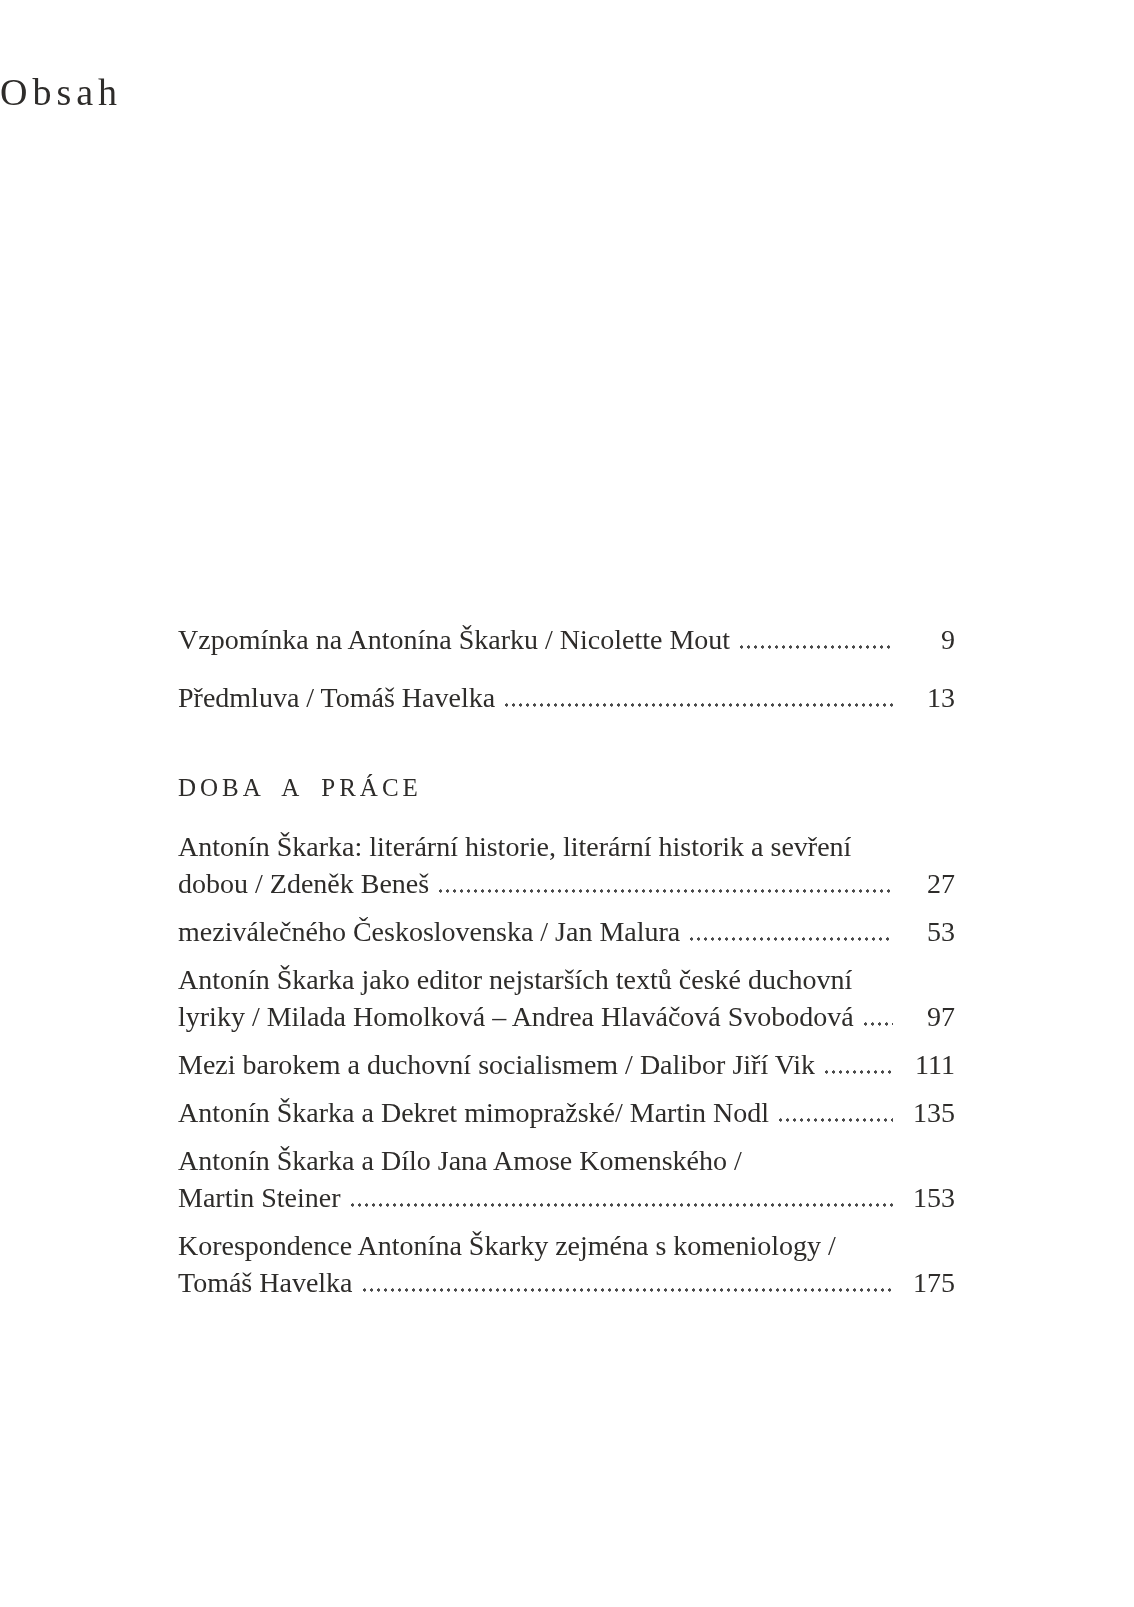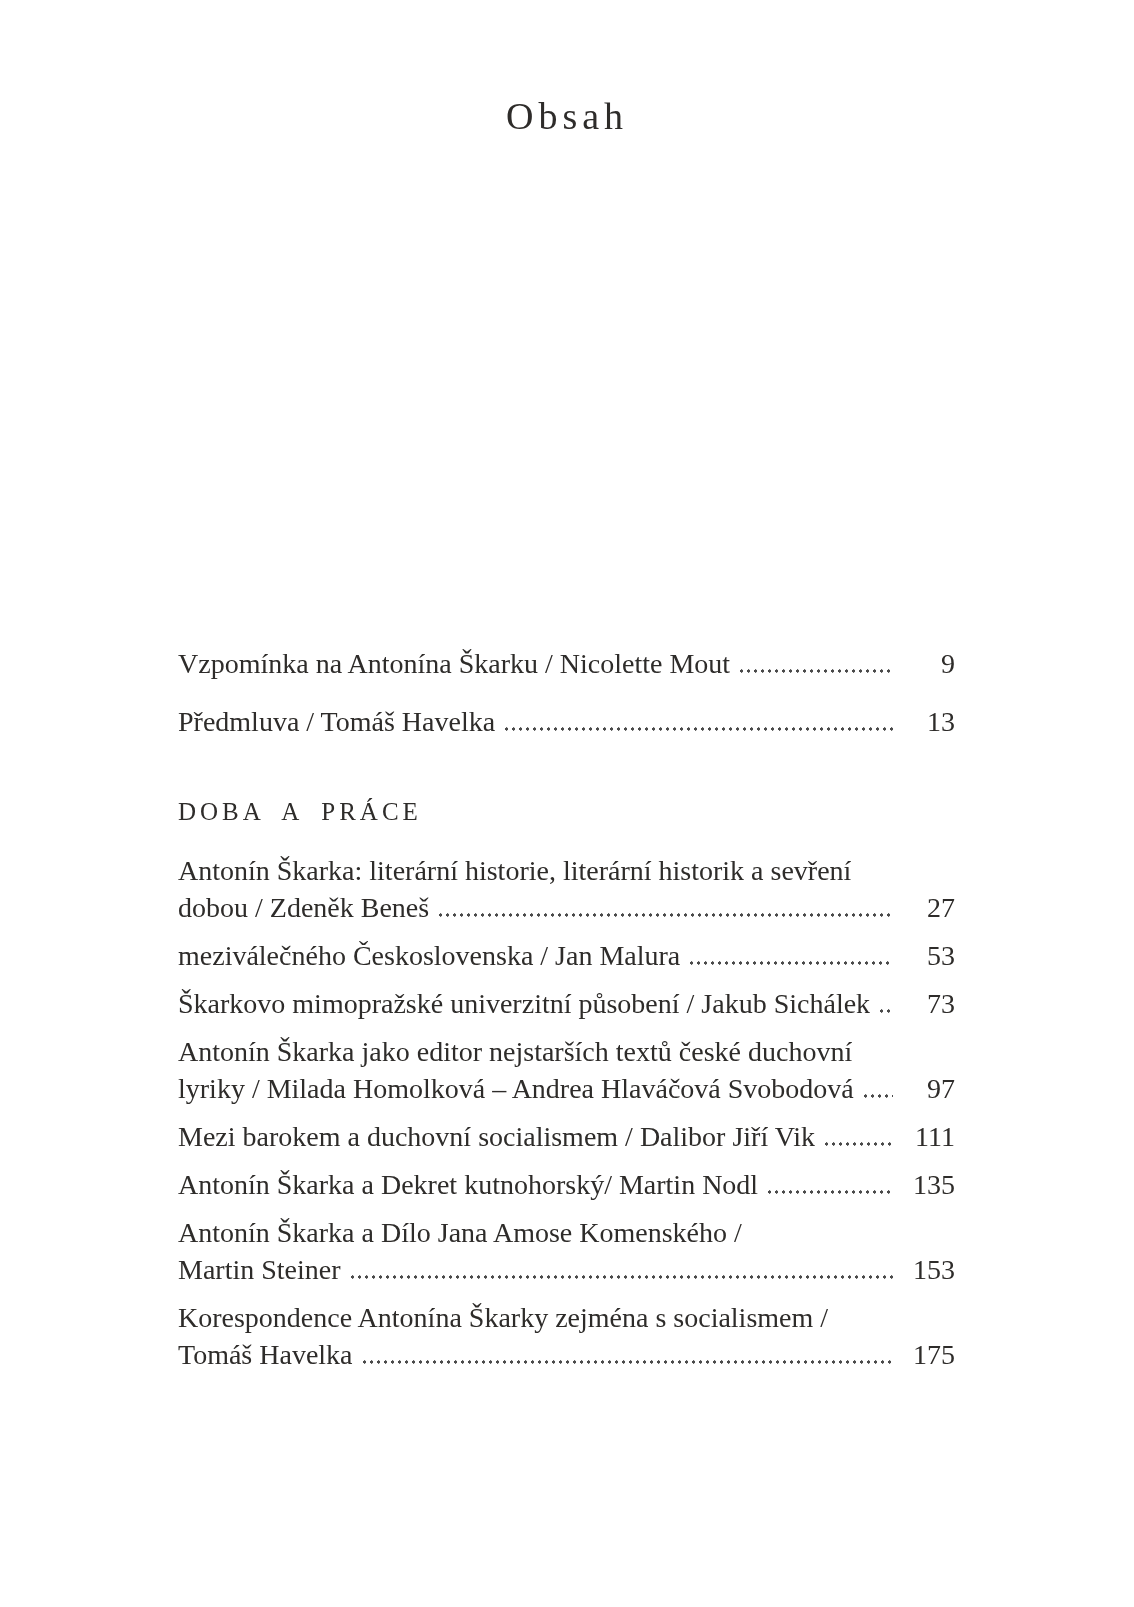"Obsah" .title { padding-top: 94px -> 70px; text-align: center -> none }
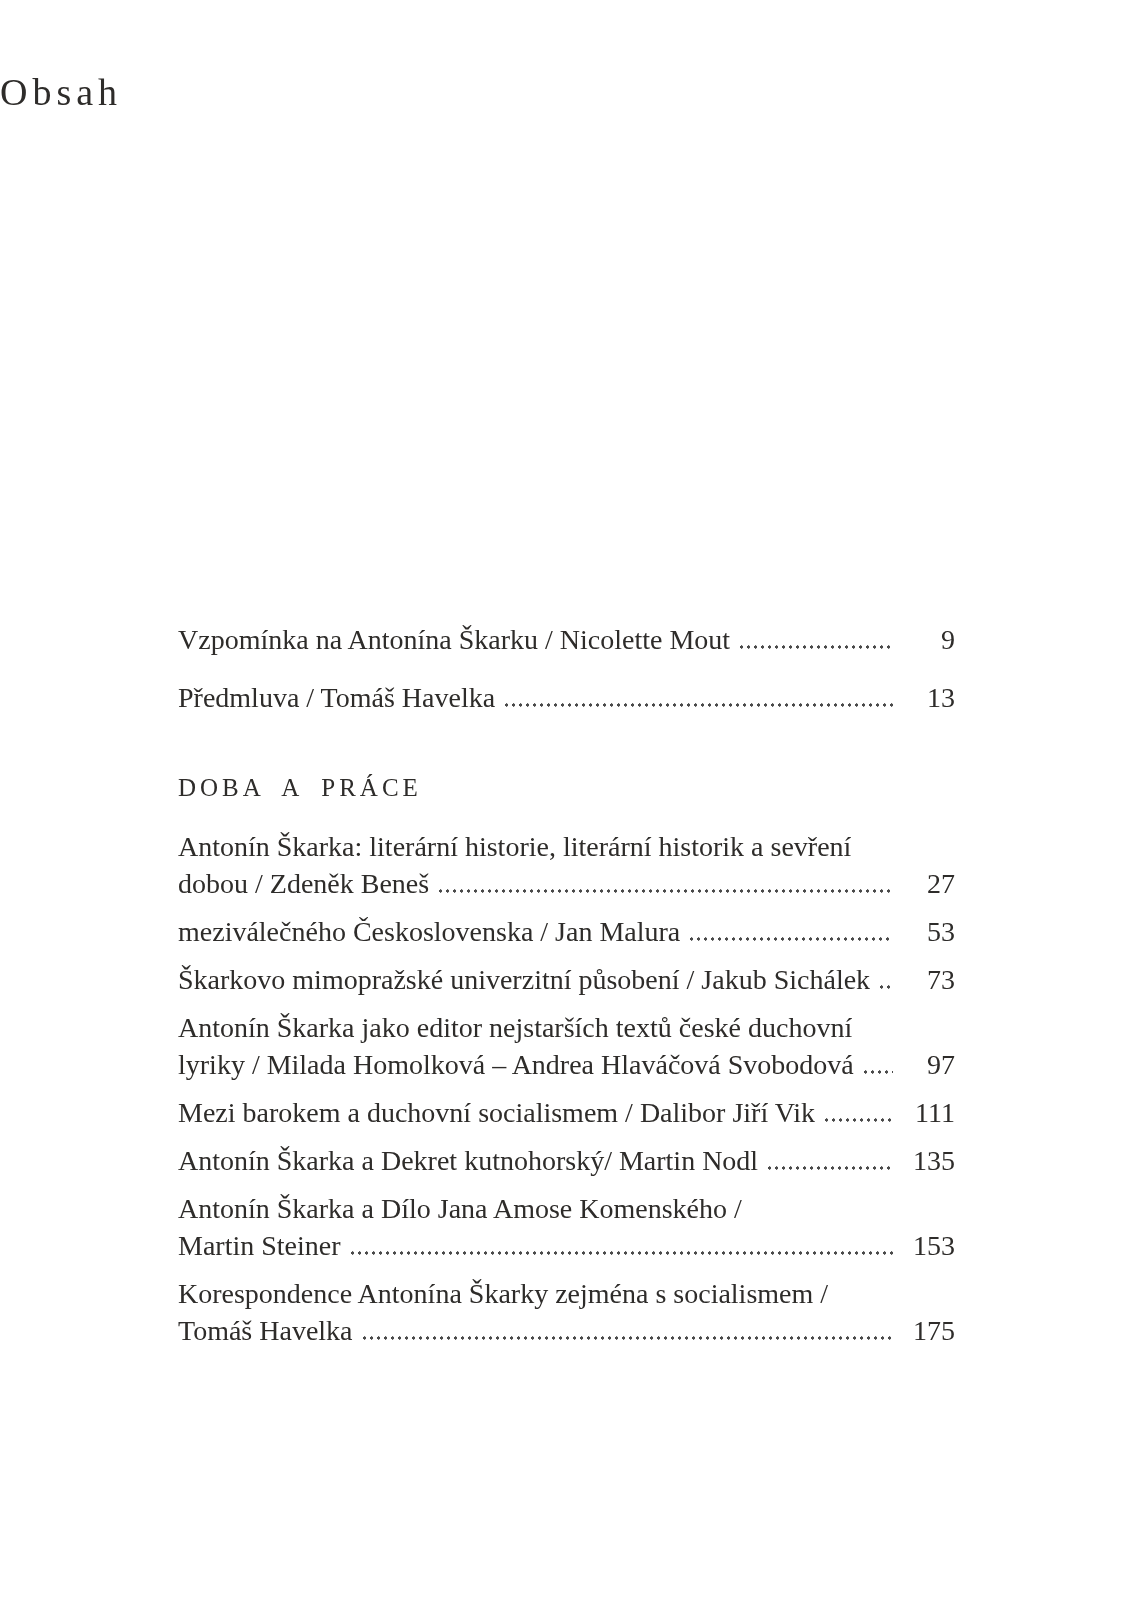"Škarkovo mimopražské univerzitní" div.entry { html: <div> <div> <span>Škarkovo mimopražské univerzitní působení / Jakub Sichálek</span> <span></span> <span>73</span> </div> </div> -> none }
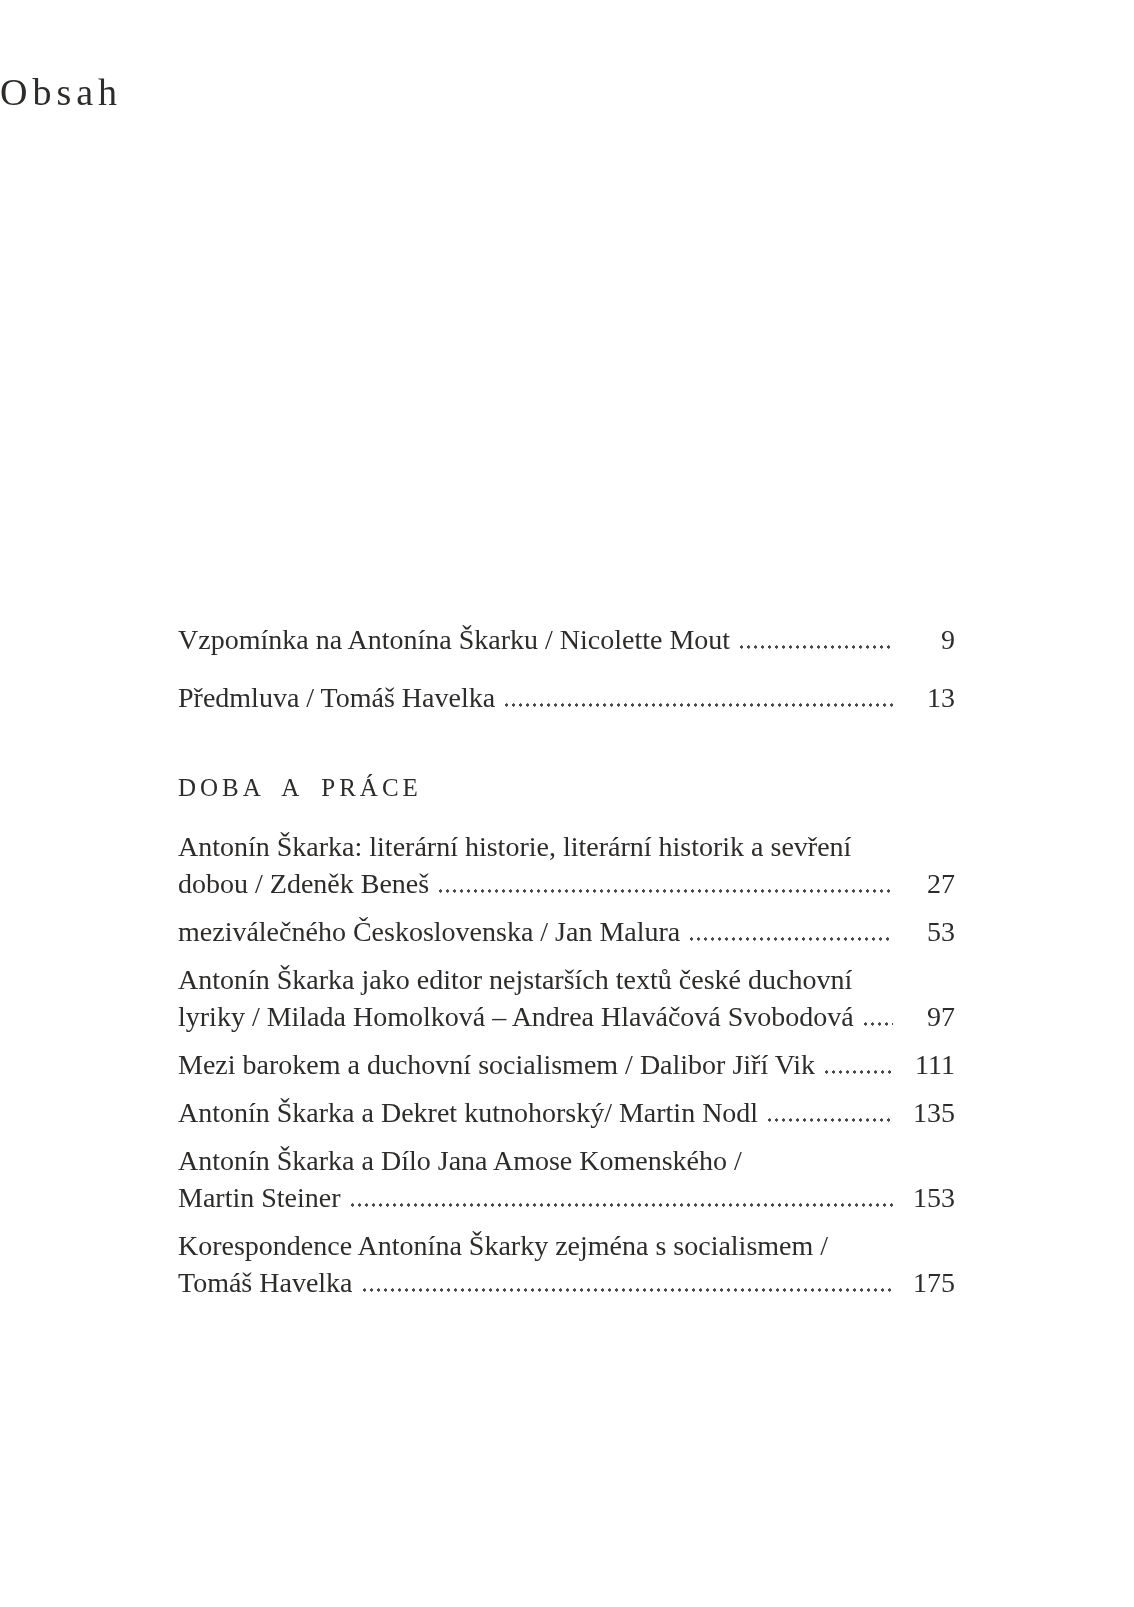"Antonín Škarka a Dekret kutnohorský/" span.line-text { text: kutnohorský/ -> mimopražské/ }
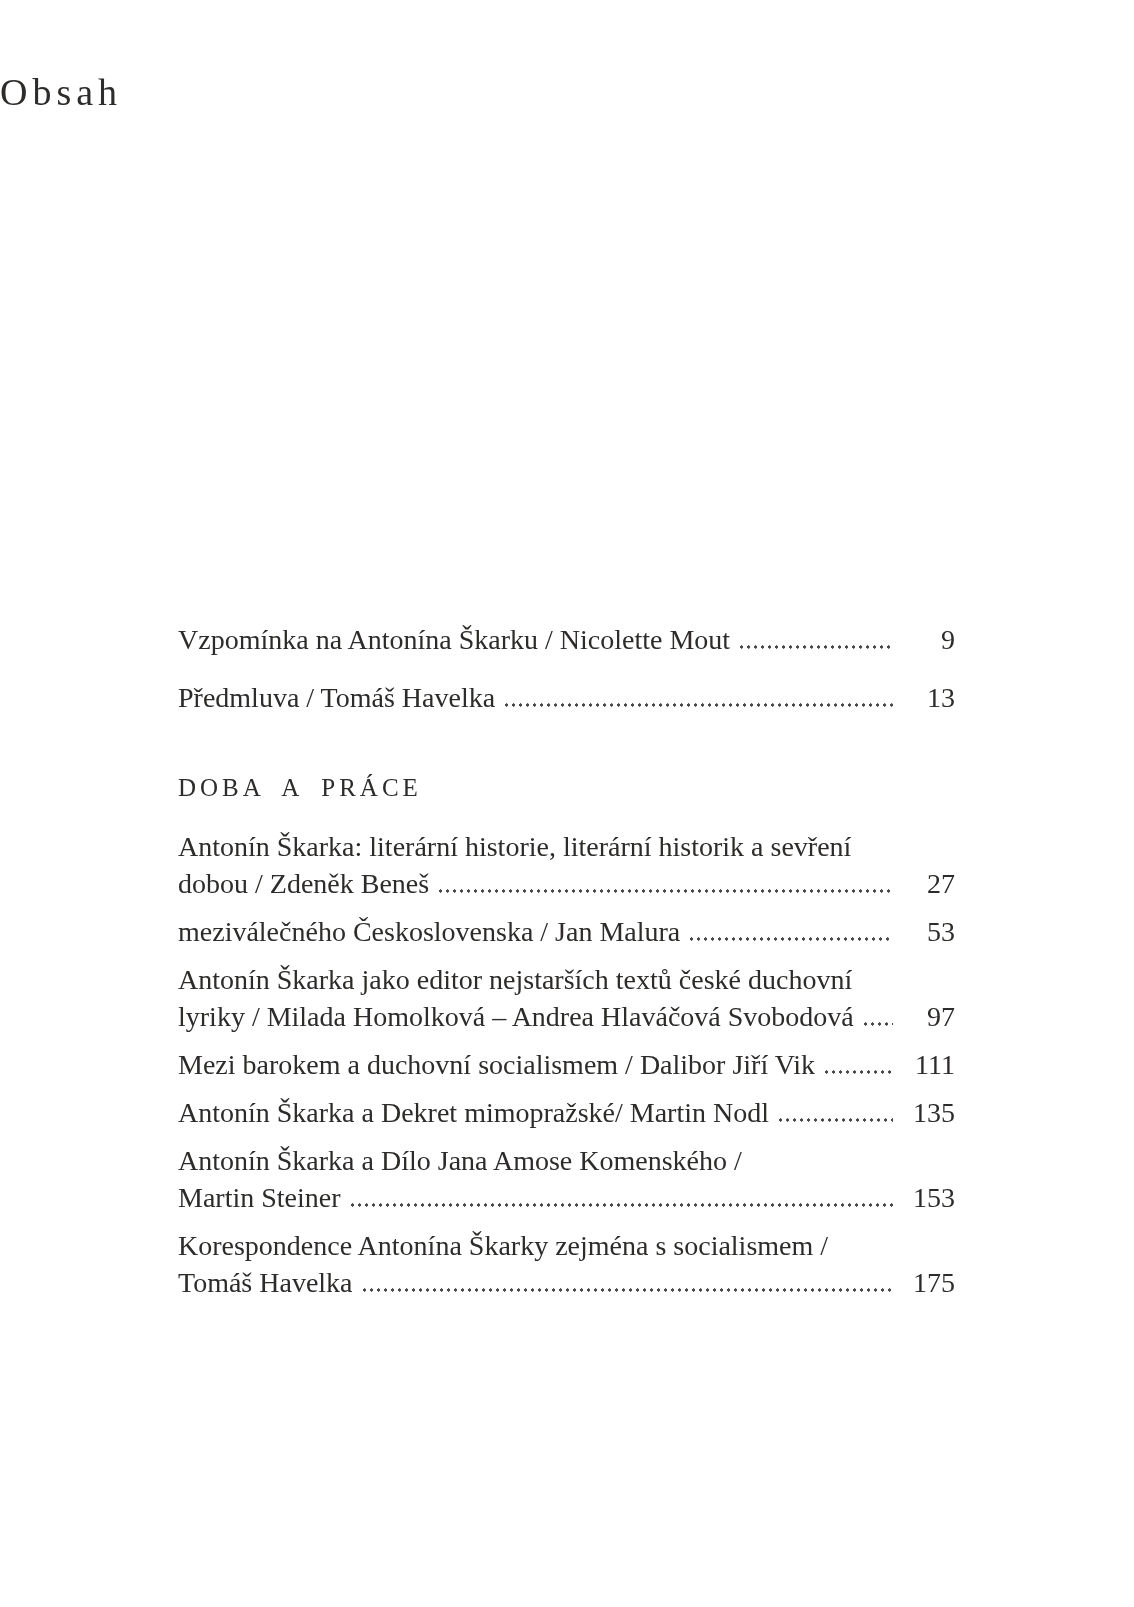"Korespondence Antonína Škarky zejména s" div.line { text: socialismem -> komeniology }
